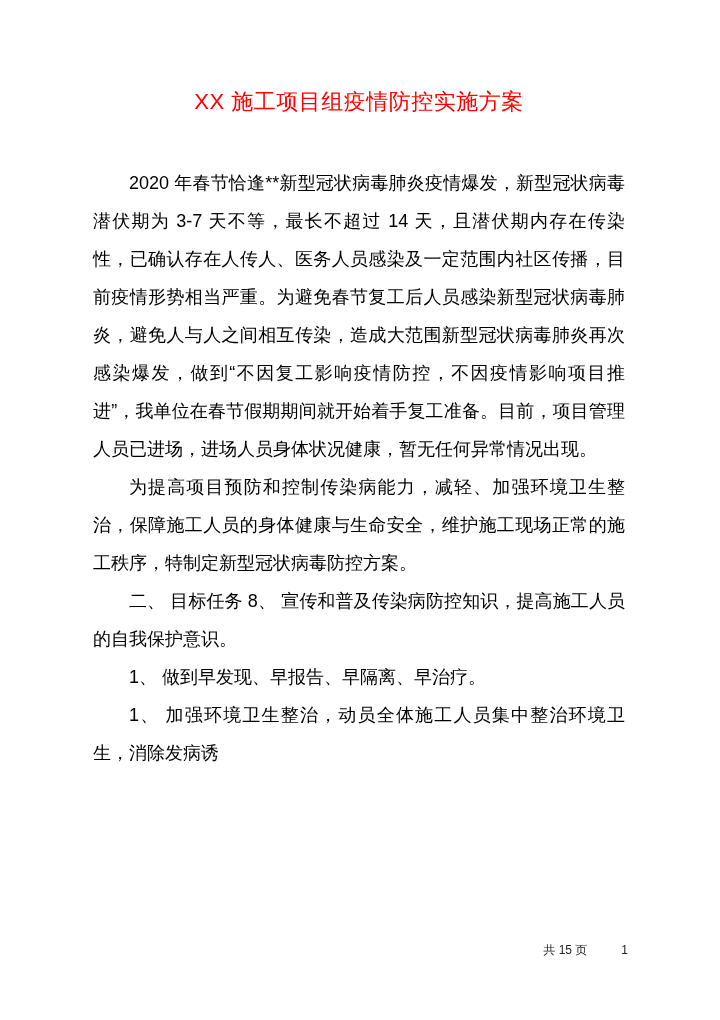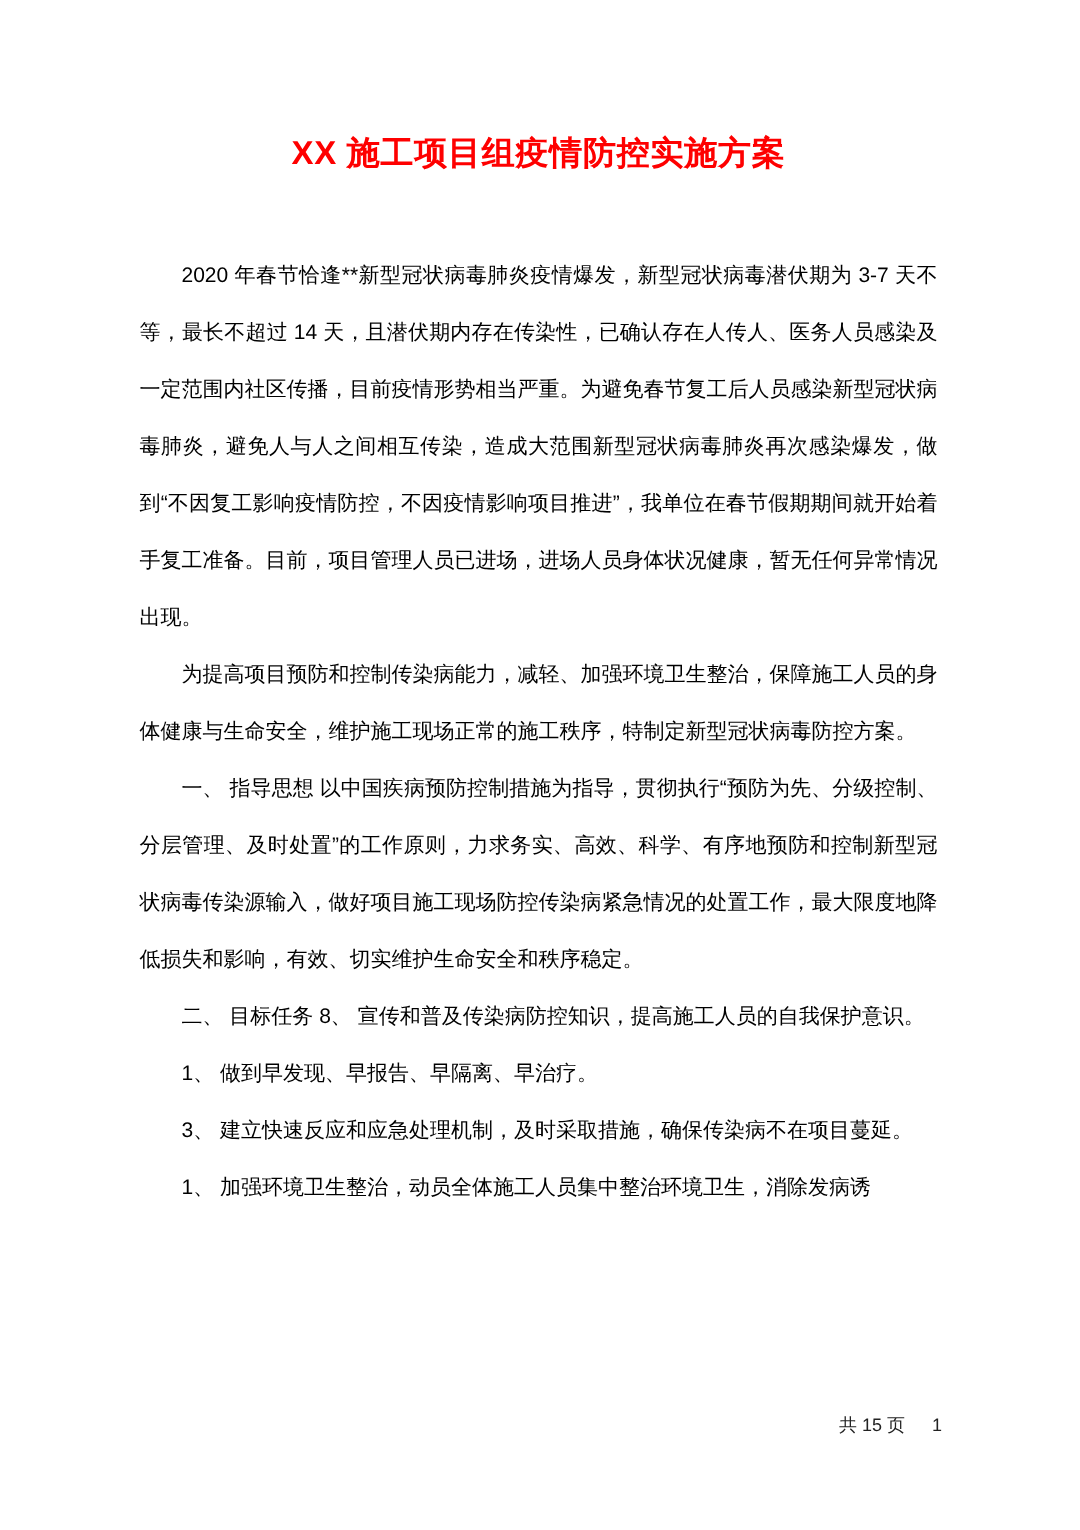"XX 施工项目组疫情防控实施方案" .doc-title { font-weight: 700 -> 400 }
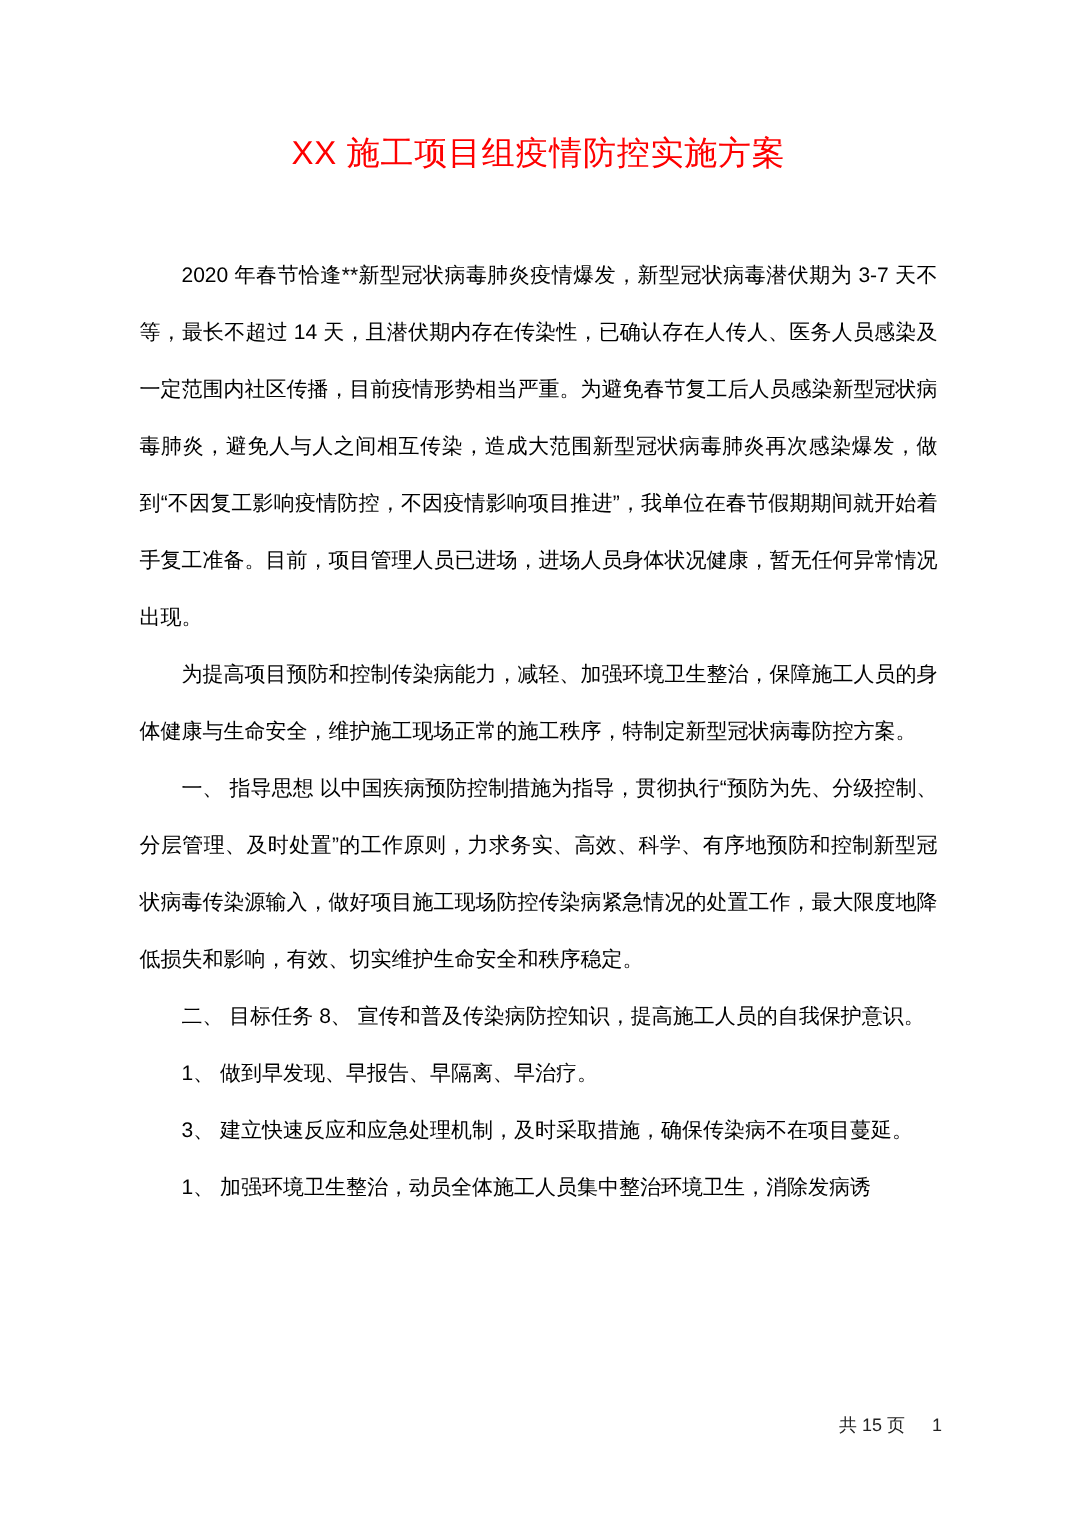"2020 年春节恰逢**新型冠状病毒肺炎疫情爆发，新型冠状病毒潜伏期为 3-7" .para { font-size: 14px -> 18px }
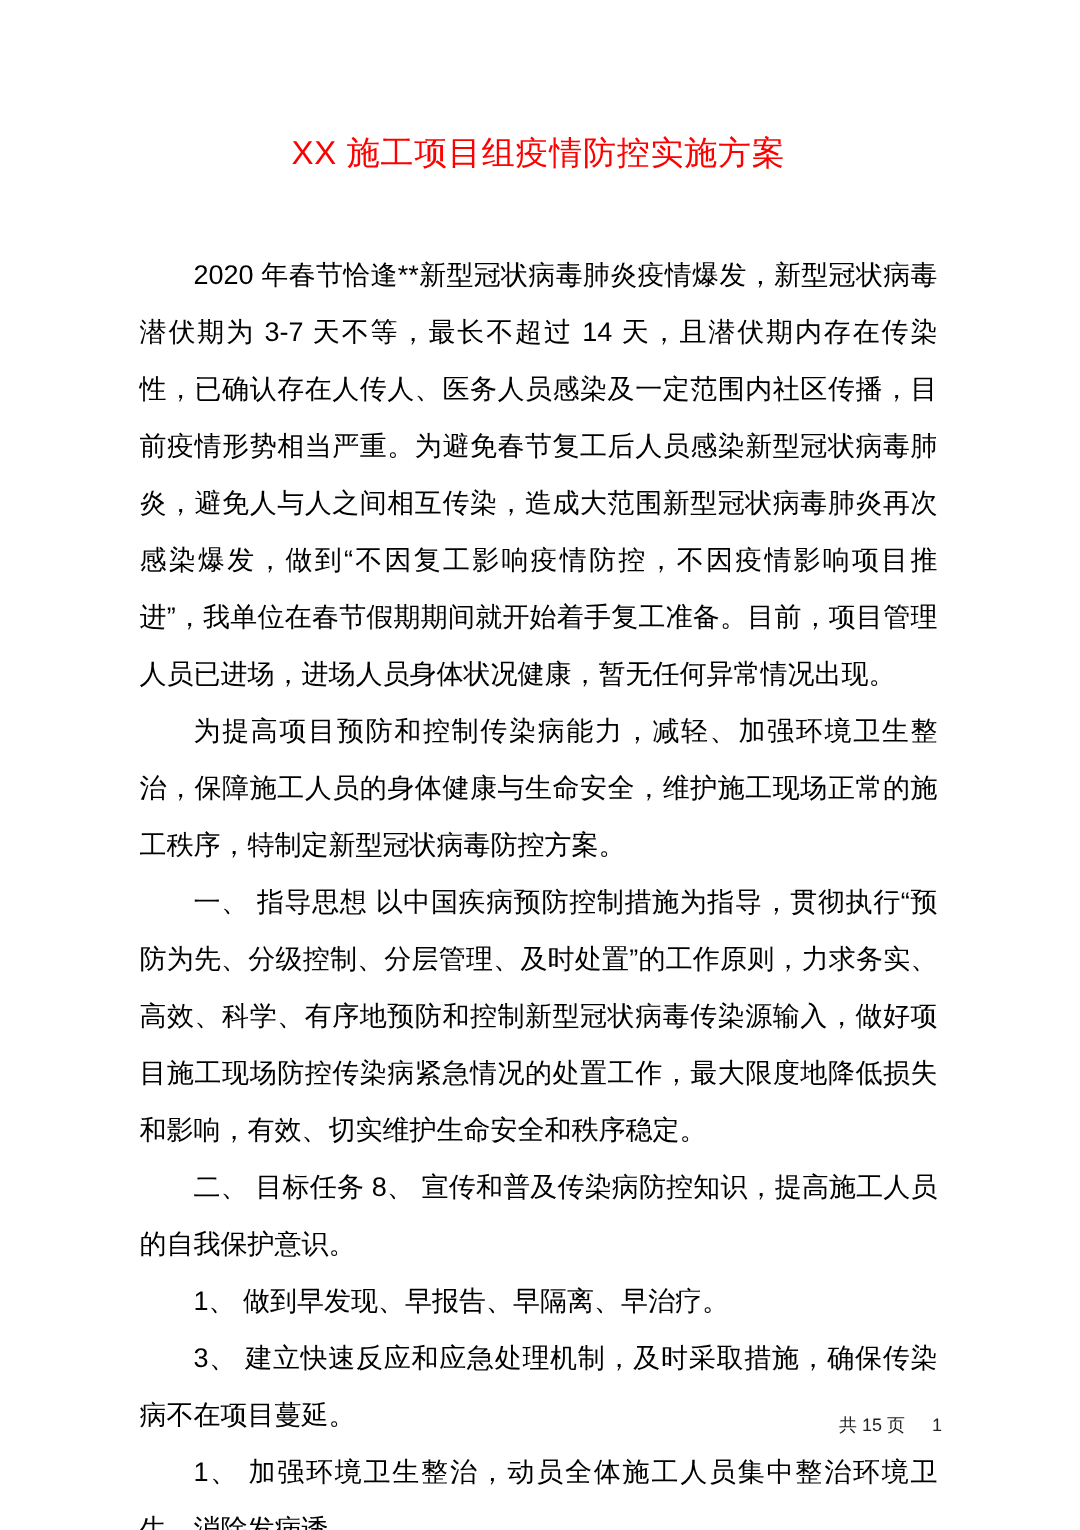"一、 指导思想" p.para { html: <p>一、 指导思想 以中国疾病预防控制措施为指导，贯彻执行“预防为先、分级控制、分层管理、及时处置”的工作原则，力求务实、高效、科学、有序地预防和控制新型冠状病毒传染源输入，做好项目施工现场防控传染病紧急情况的处置工作，最大限度地降低损失和影响，有效、切实维护生命安全和秩序稳定。</p> -> none }
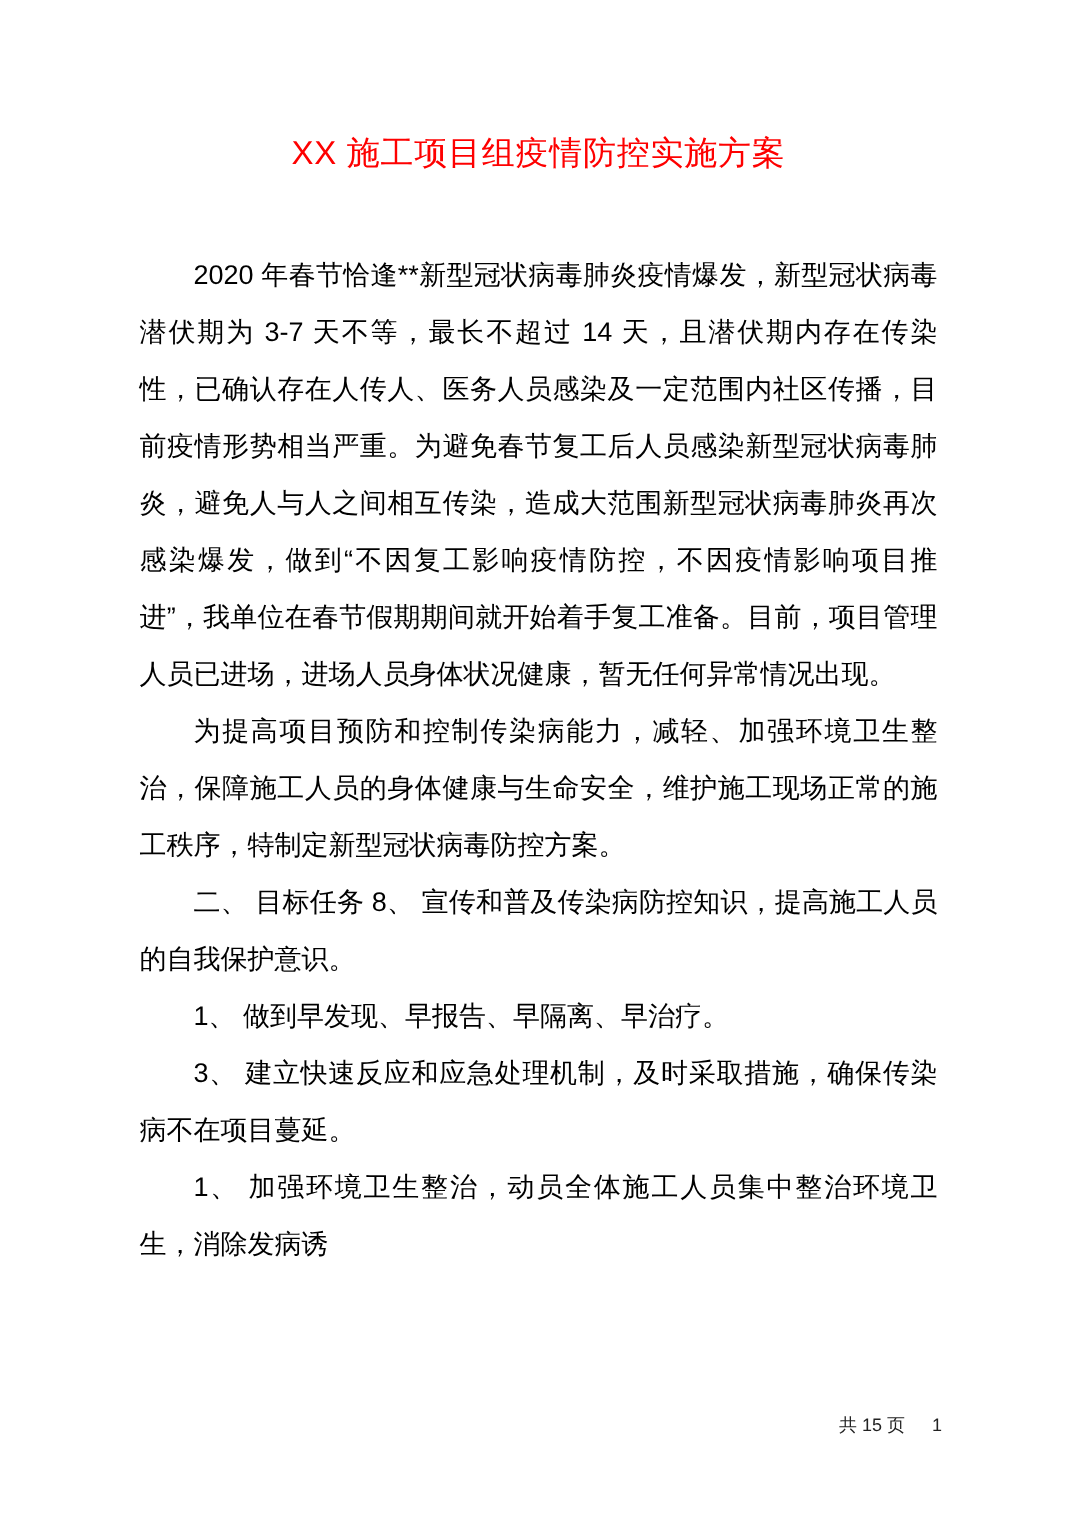"3、 建立快速反应和应急处理机制，及时采取措施，确保传染病不在项目蔓延。" p.para { html: <p>3、 建立快速反应和应急处理机制，及时采取措施，确保传染病不在项目蔓延。</p> -> none }
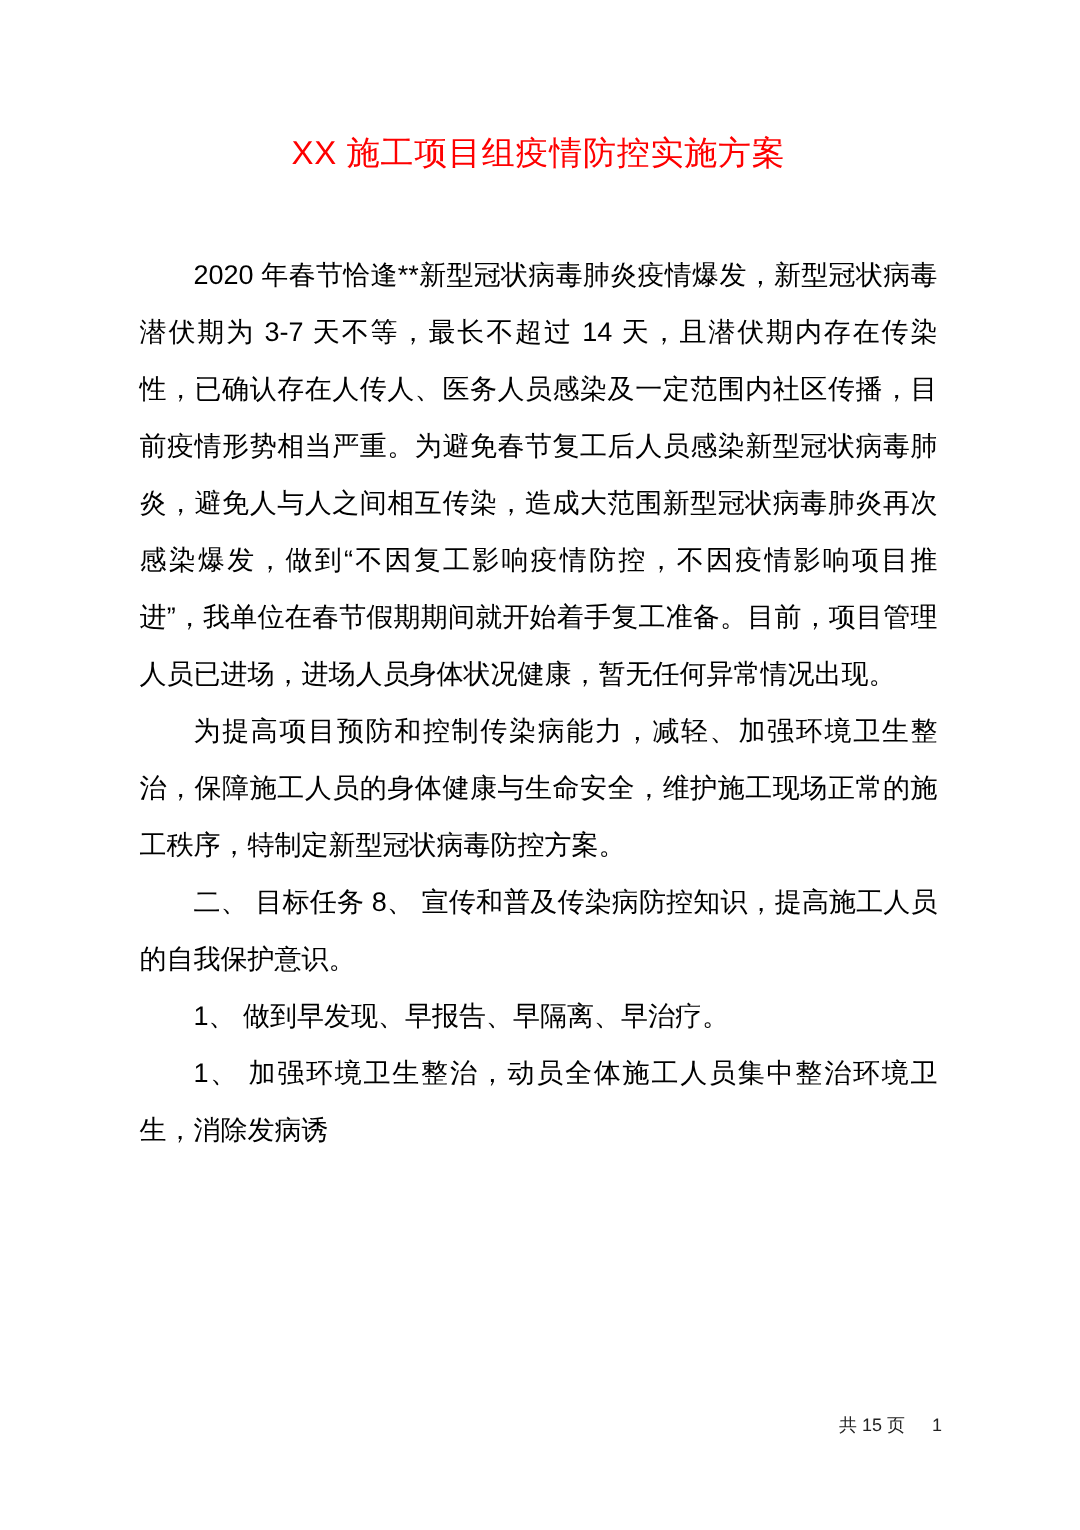"共 15 页" .footer { gap: none -> 16px }
